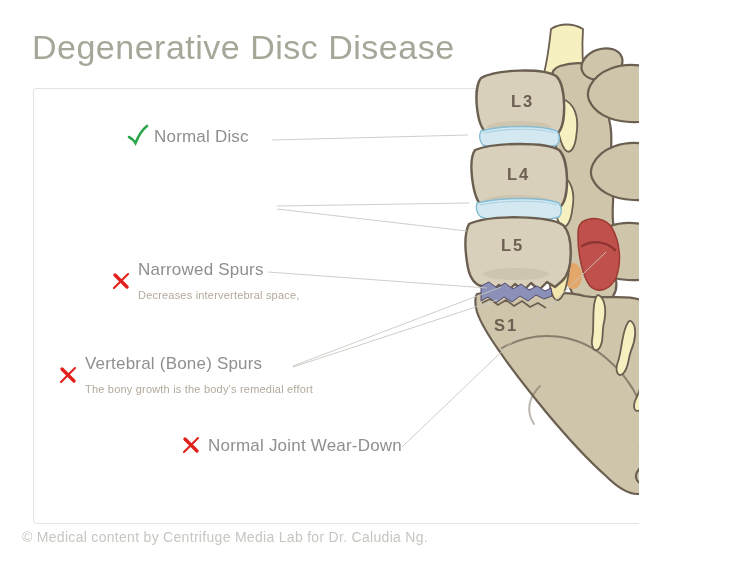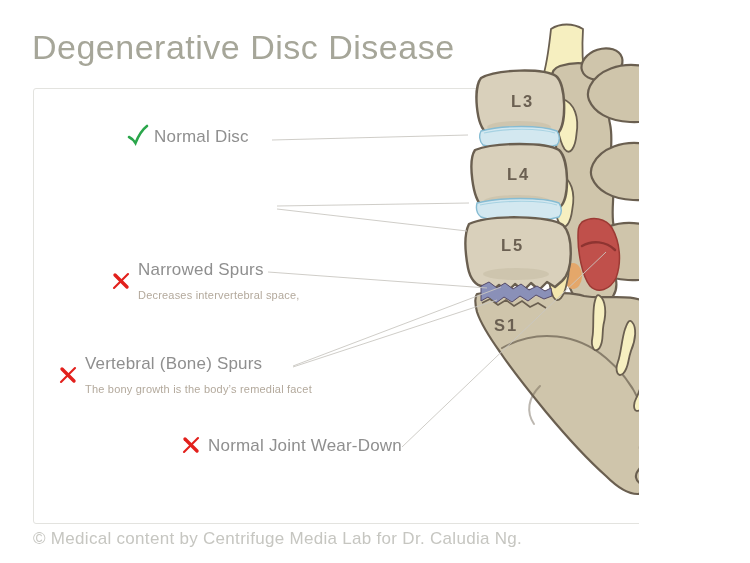"The bony growth is the" div { text: facet -> effort }
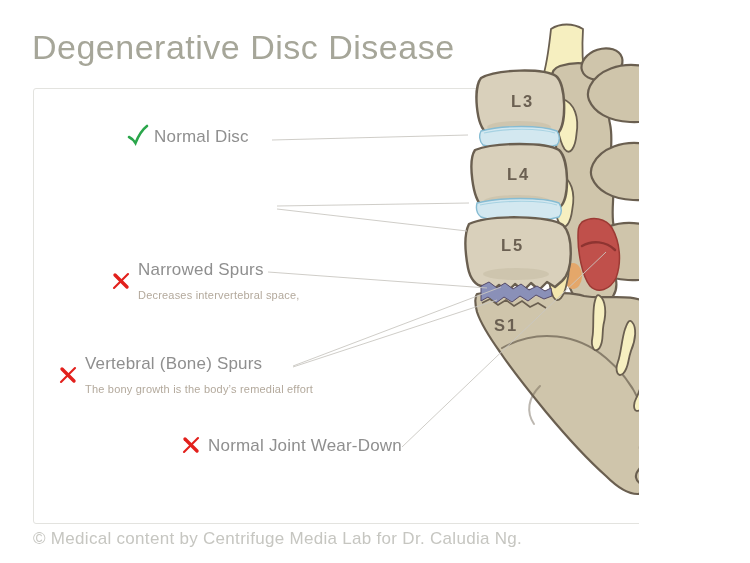"© Medical content by Centrifuge" #footer { font-size: 17px -> 14px; left: 33px -> 22px }
